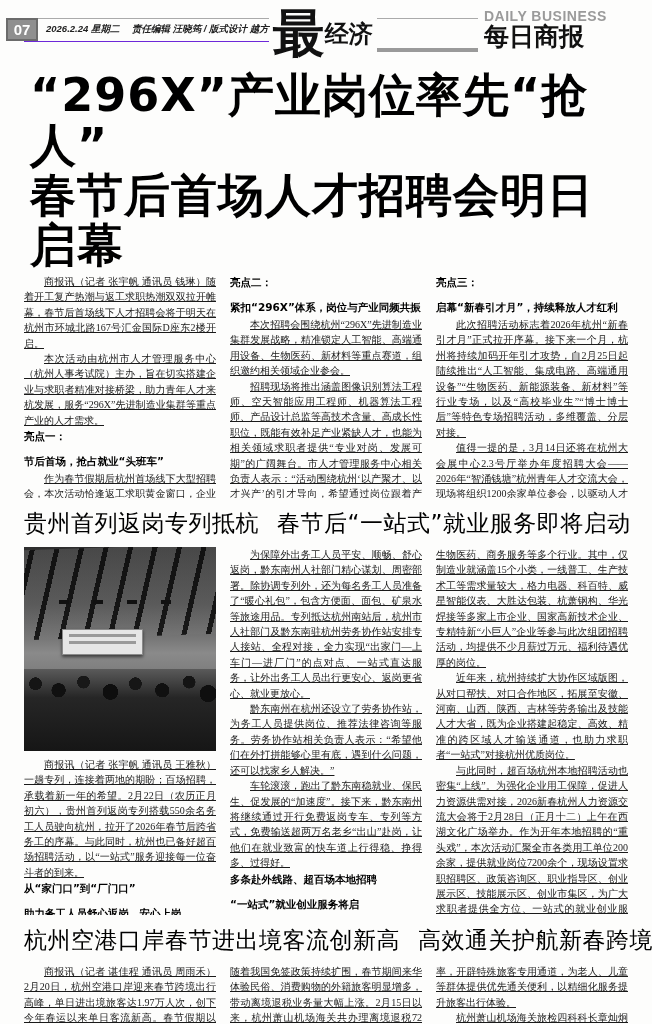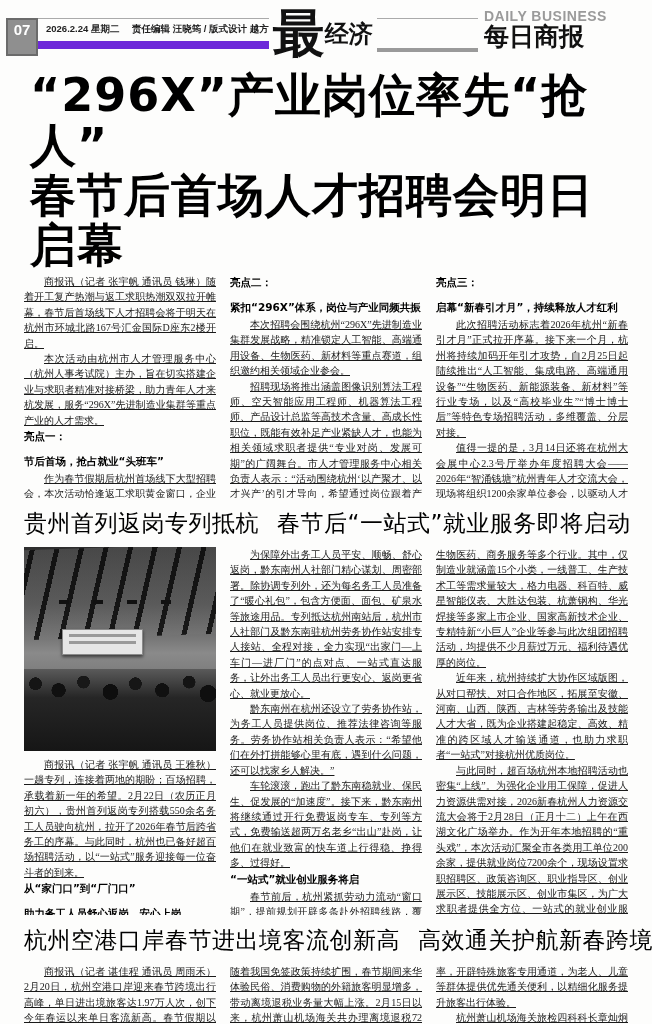"07" .pagenum-box { height: 38px -> 23px }
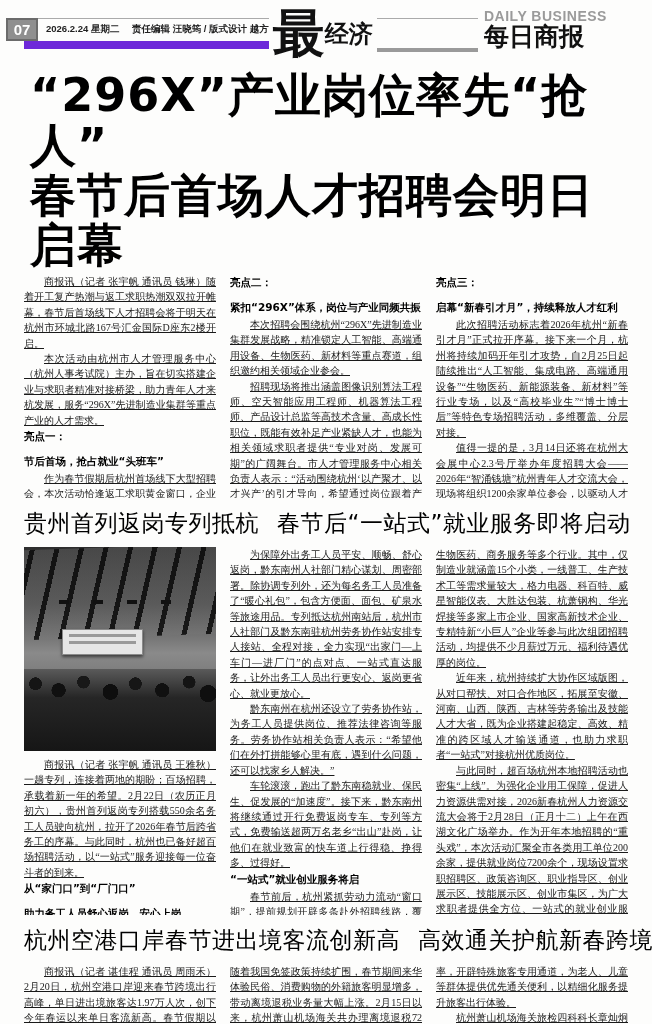"2026.2.24 星期二 责任编辑 汪晓筠 /" .date-rules { border-bottom: 8px solid #6d28d9 -> 1px solid #6d28d9; font-style: none -> italic }
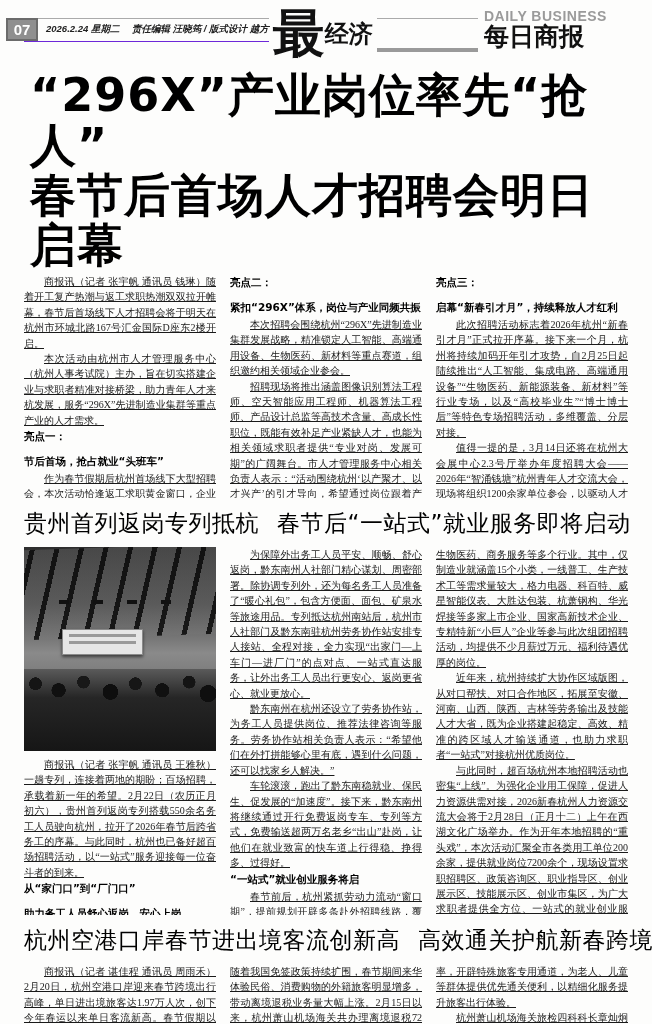"多条赴外线路、超百场本地招聘" p.h { html: none -> <p>多条赴外线路、超百场本地招聘</p> }
